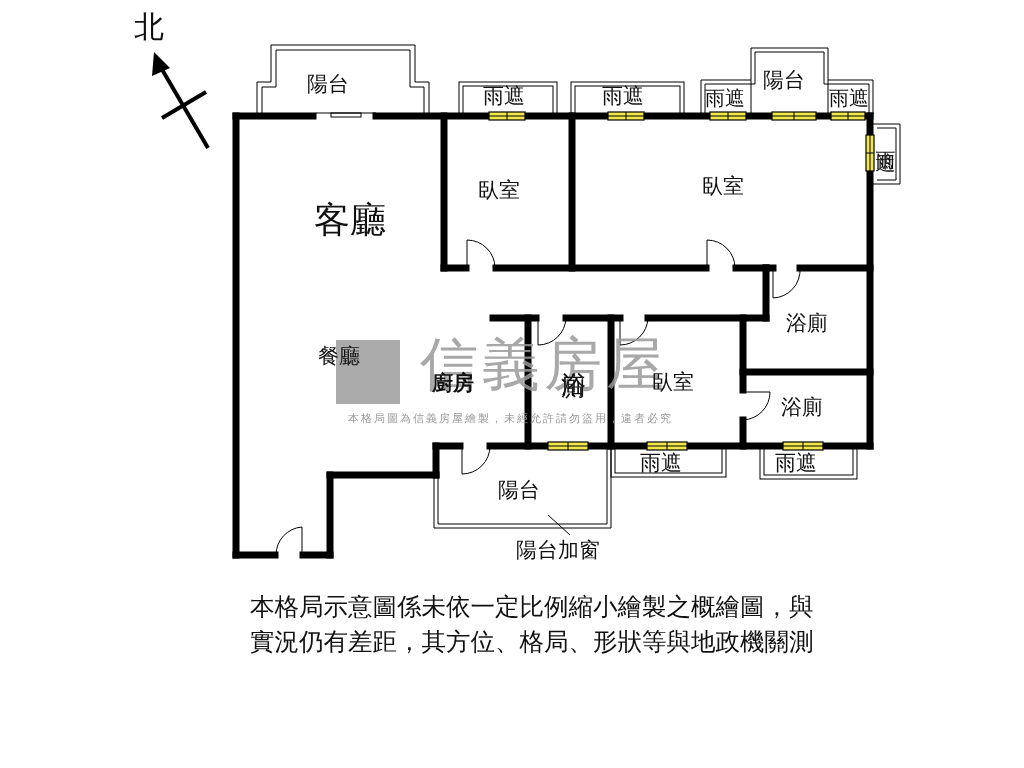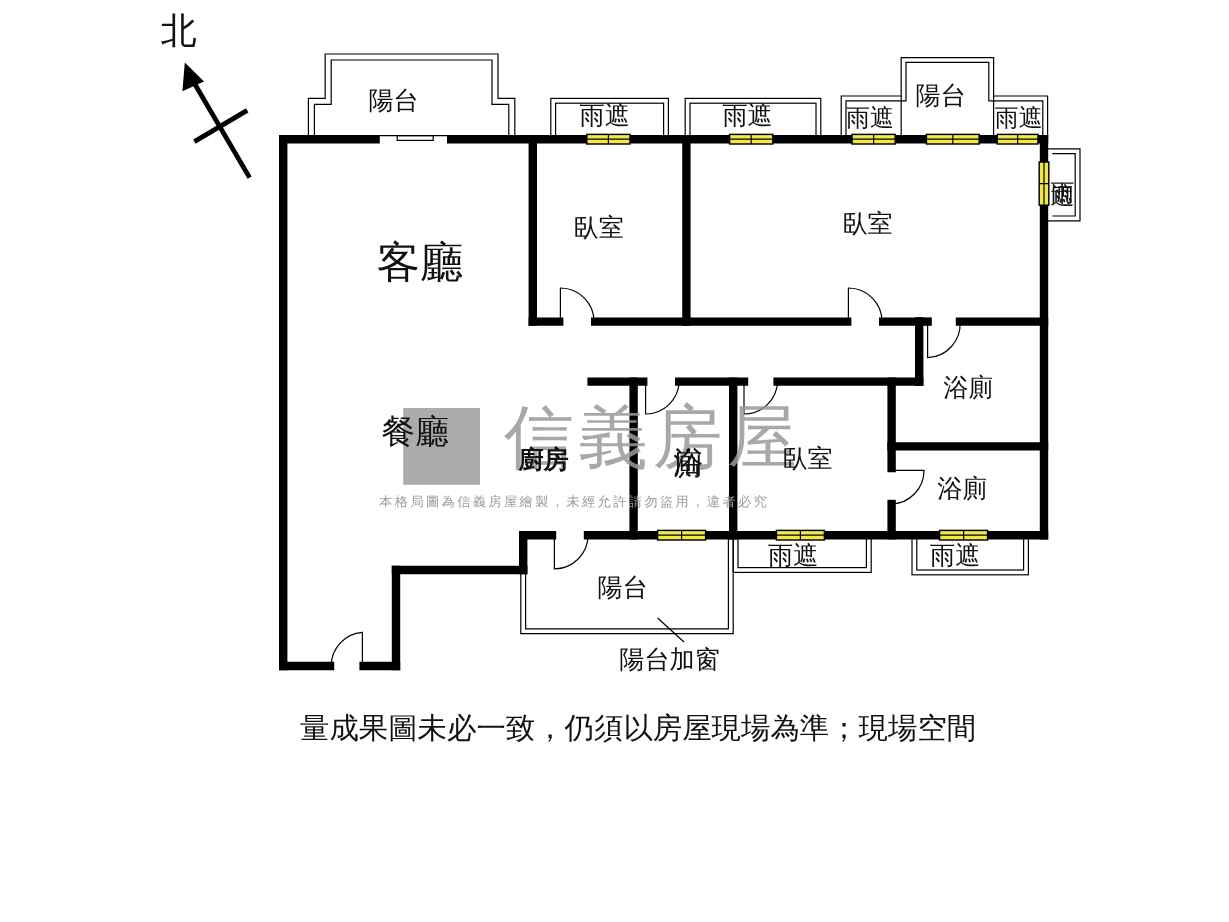"餐廳" div.lbl { font-size: 28px -> 21px }
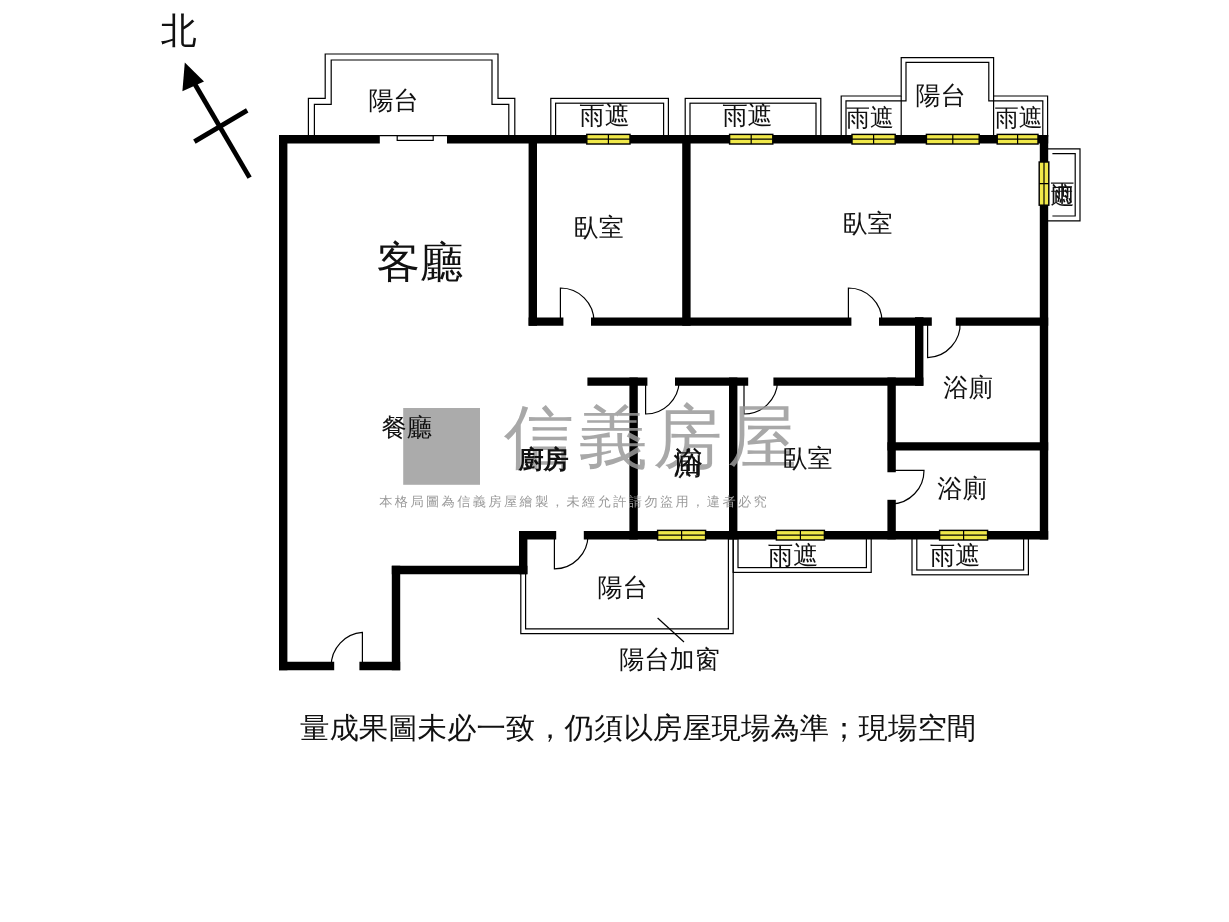"本格局圖為信義房屋繪製，未經允許請勿盜用，違者必究" .wm-sub { left: 316px -> 348px }
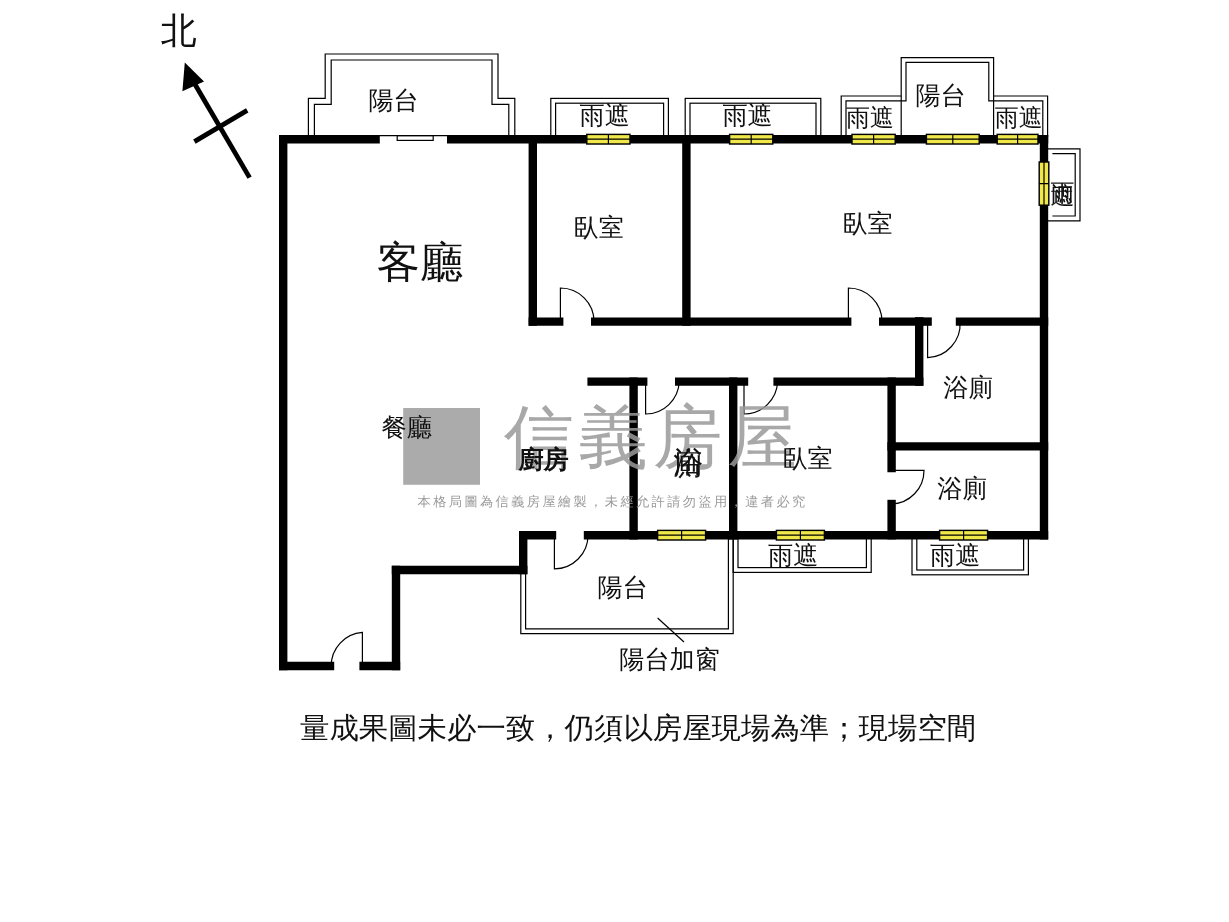"本格局示意圖係未依一定比例縮小繪製之概繪圖，與" div { html: none -> <div>本格局示意圖係未依一定比例縮小繪製之概繪圖，與</div> }
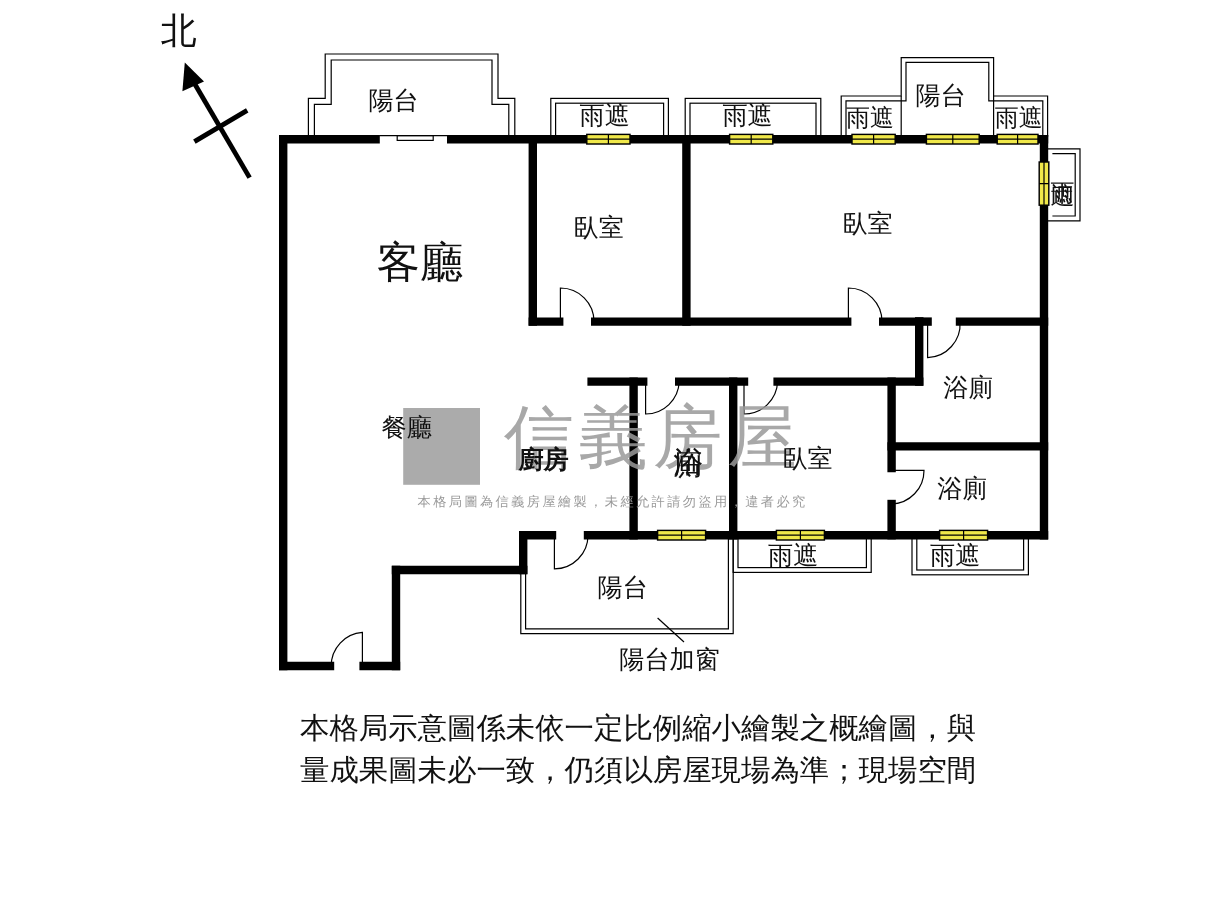"實況仍有差距，其方位、格局、形狀等與地政機關測" div { html: none -> <div>實況仍有差距，其方位、格局、形狀等與地政機關測</div> }
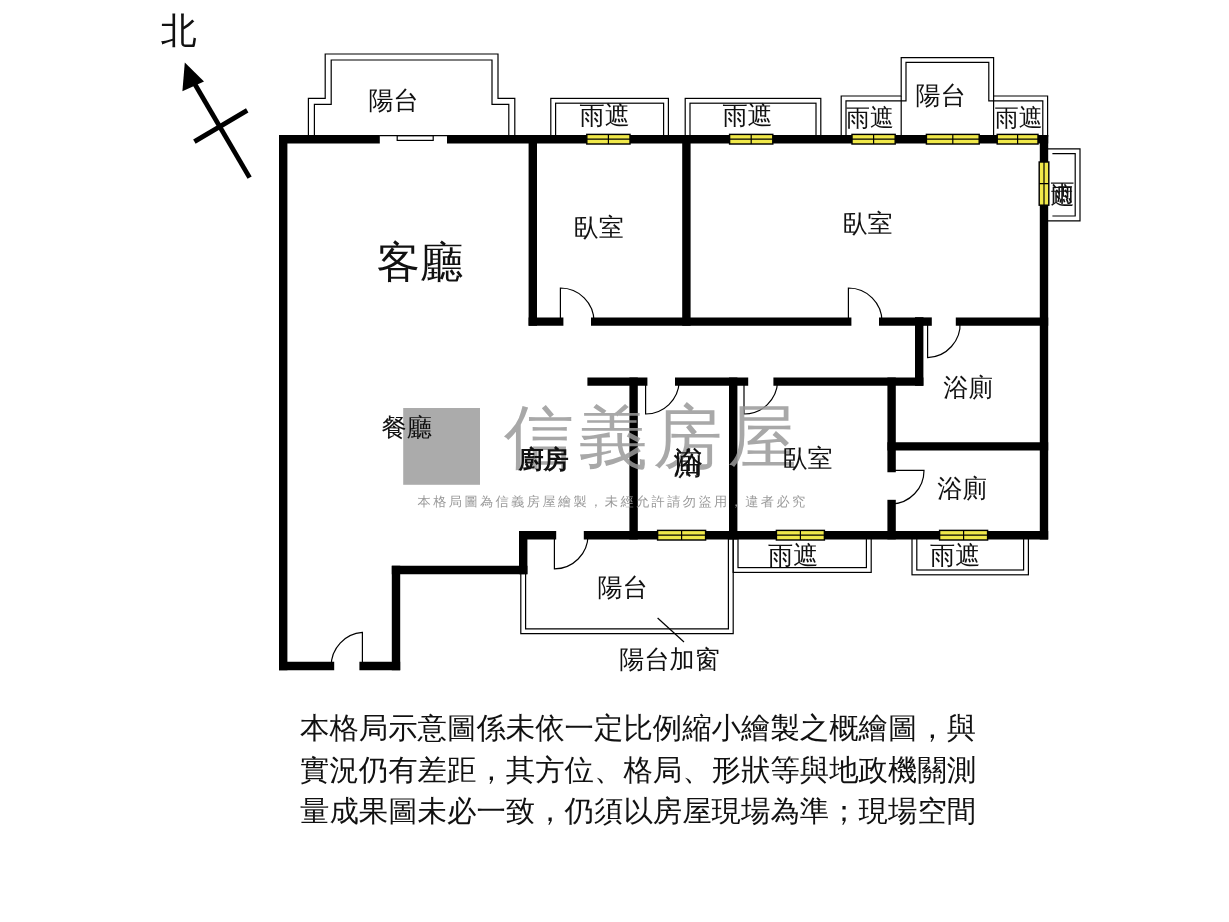"量成果圖未必一致，仍須以房屋現場為準；現場空間" div { html: <div>量成果圖未必一致，仍須以房屋現場為準；現場空間</div> -> none }
